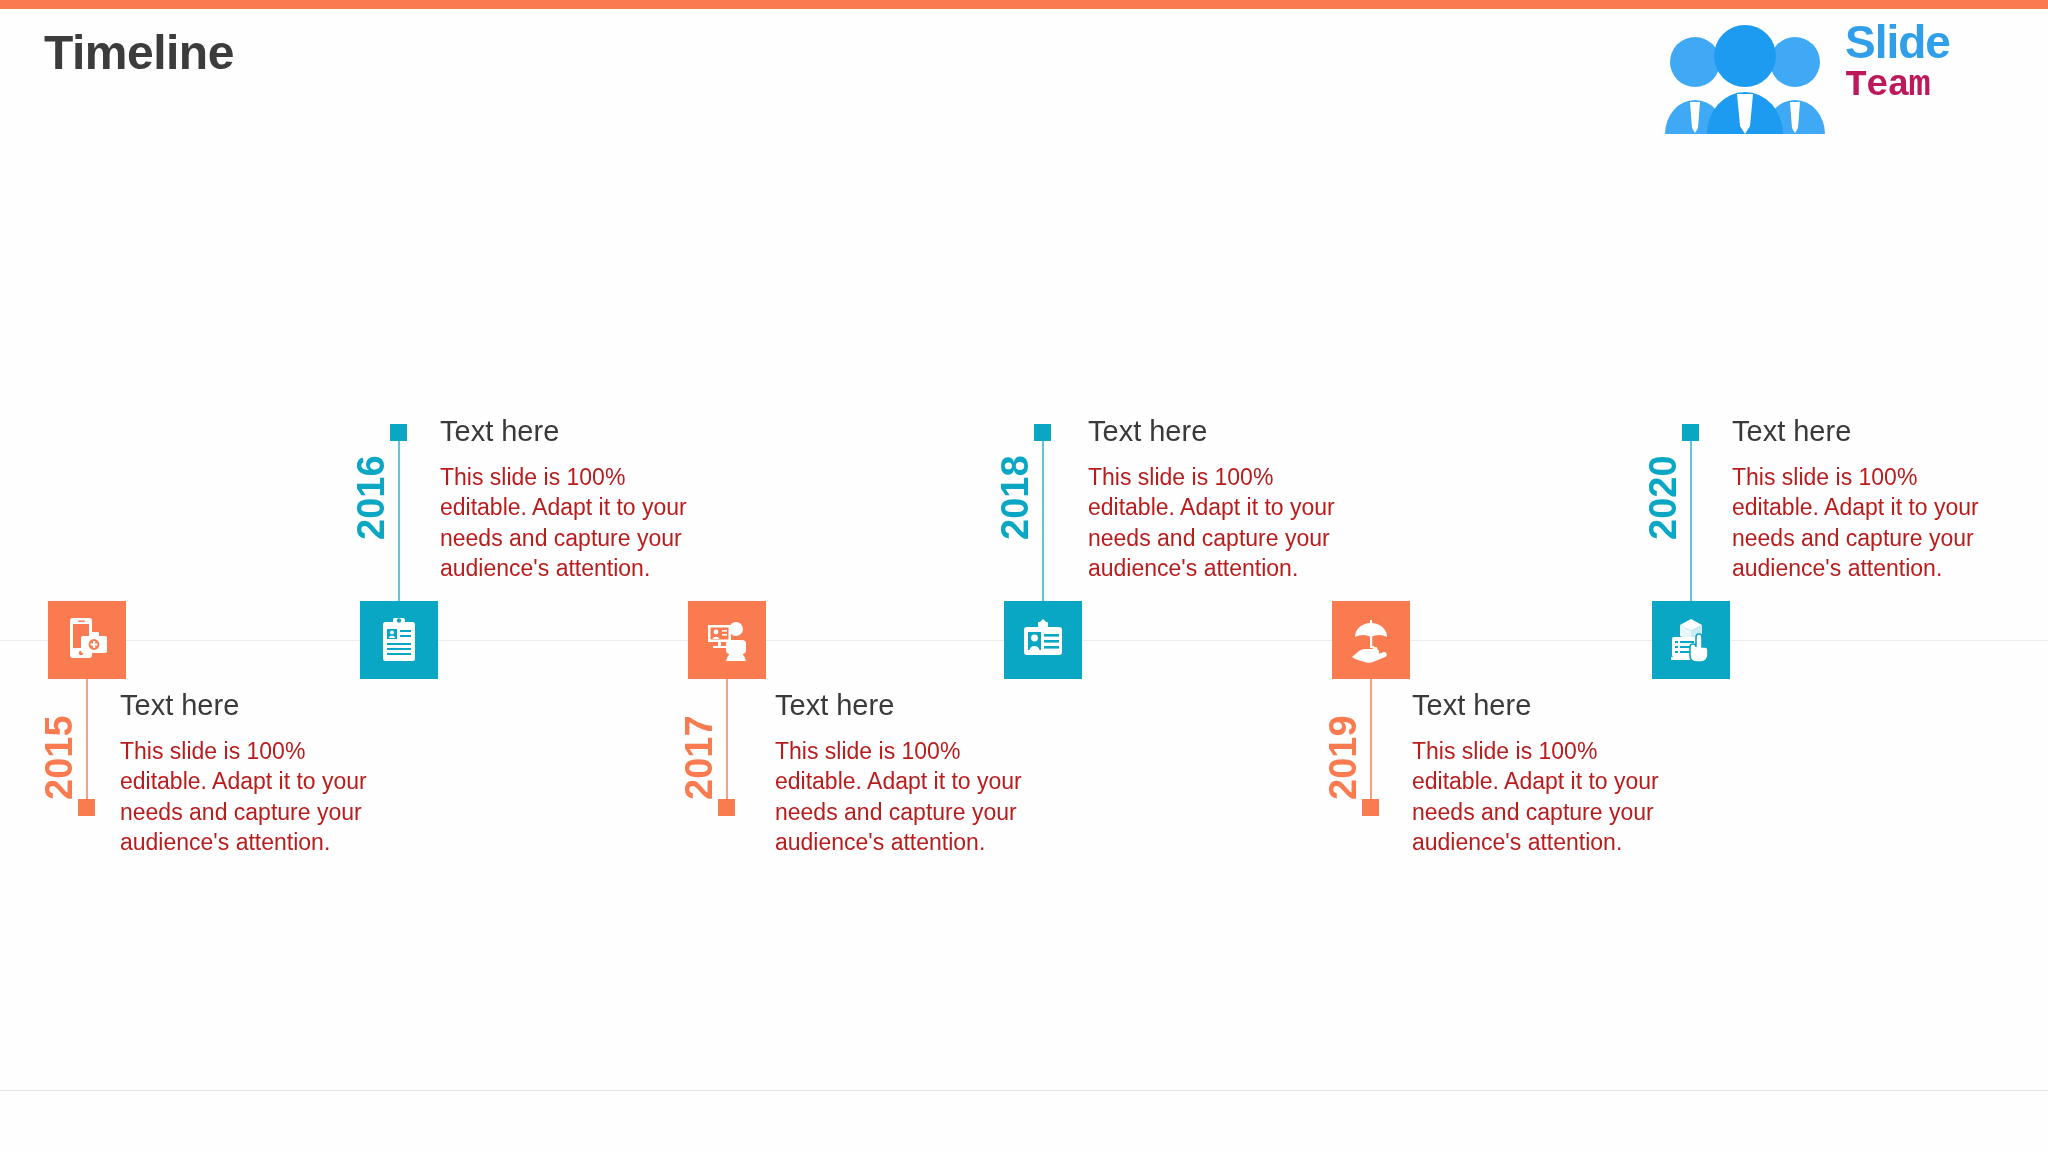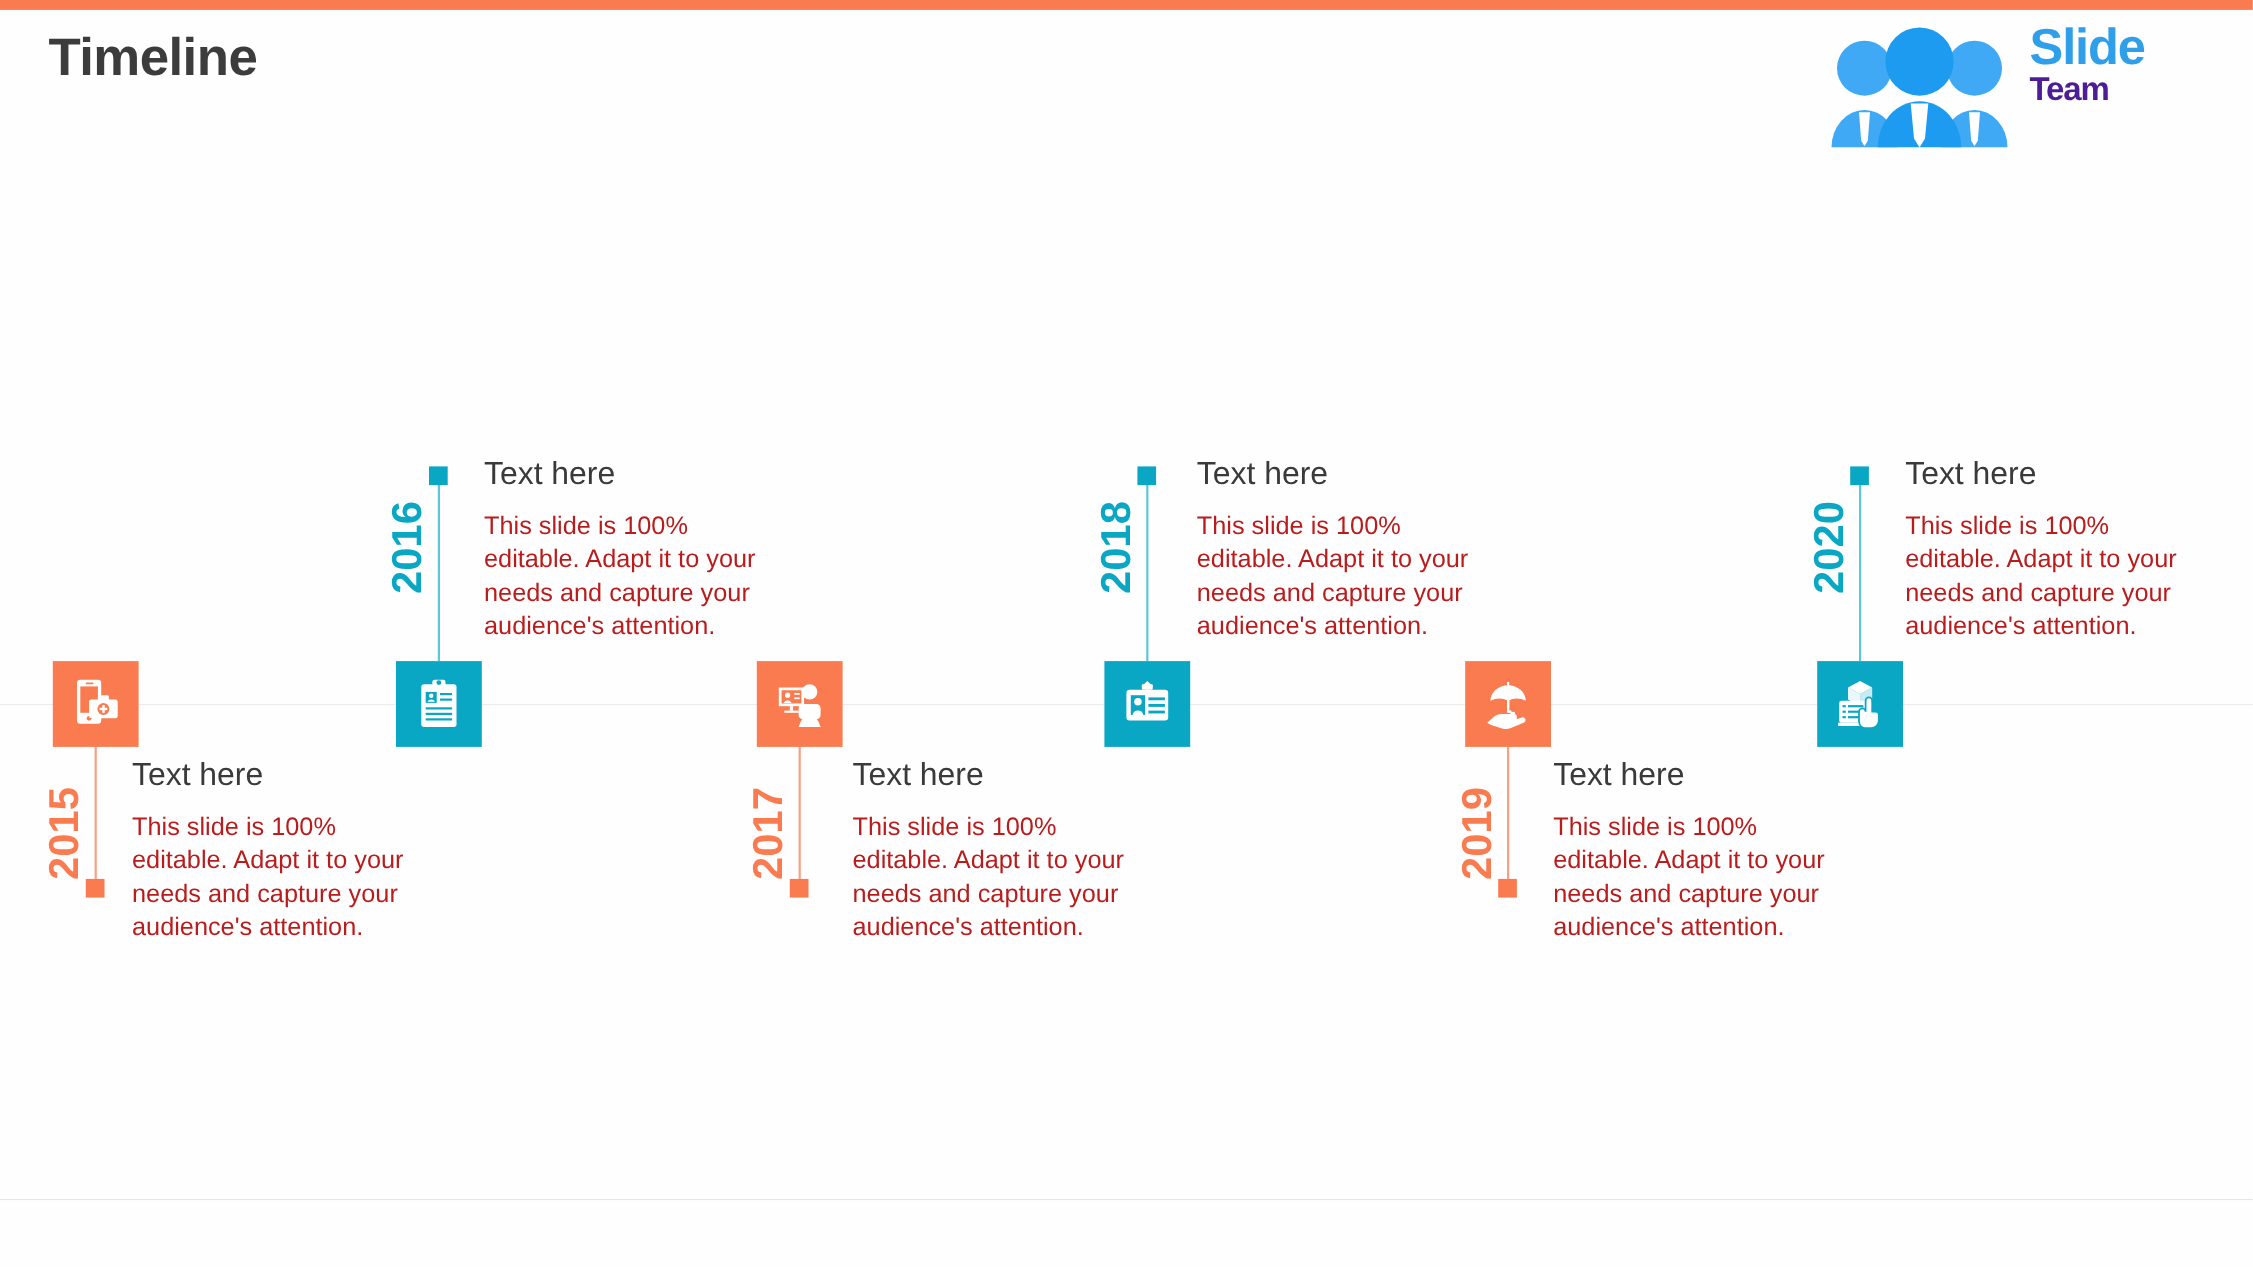"Team" .logo-team { color: #4c1d95 -> #be185d; font-family: none -> Liberation Mono, monospace; font-size: 30px -> 37px }
